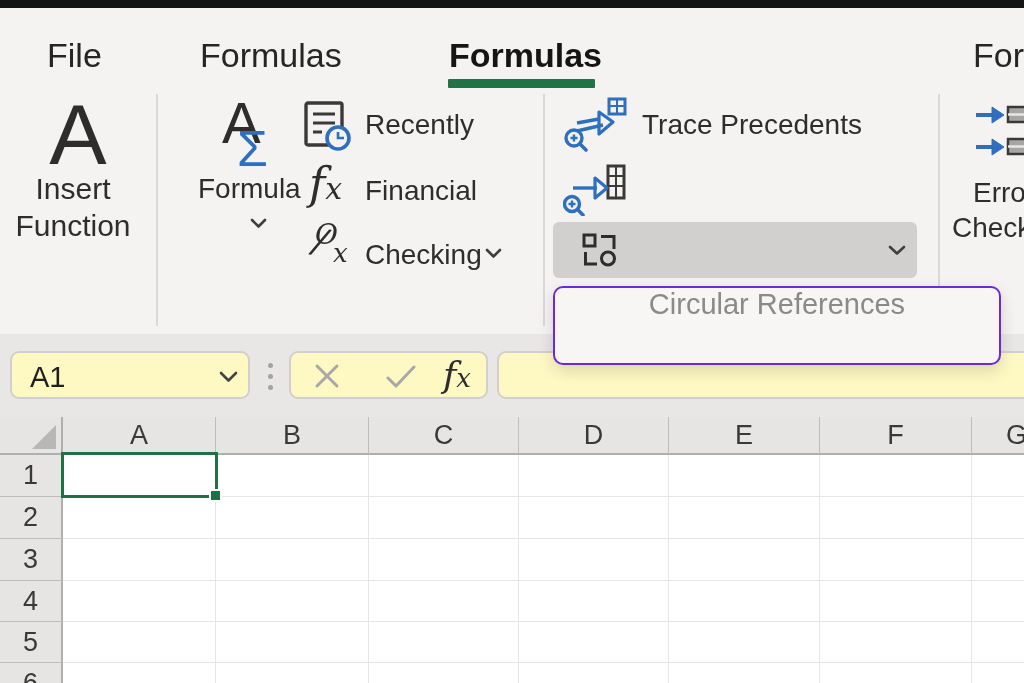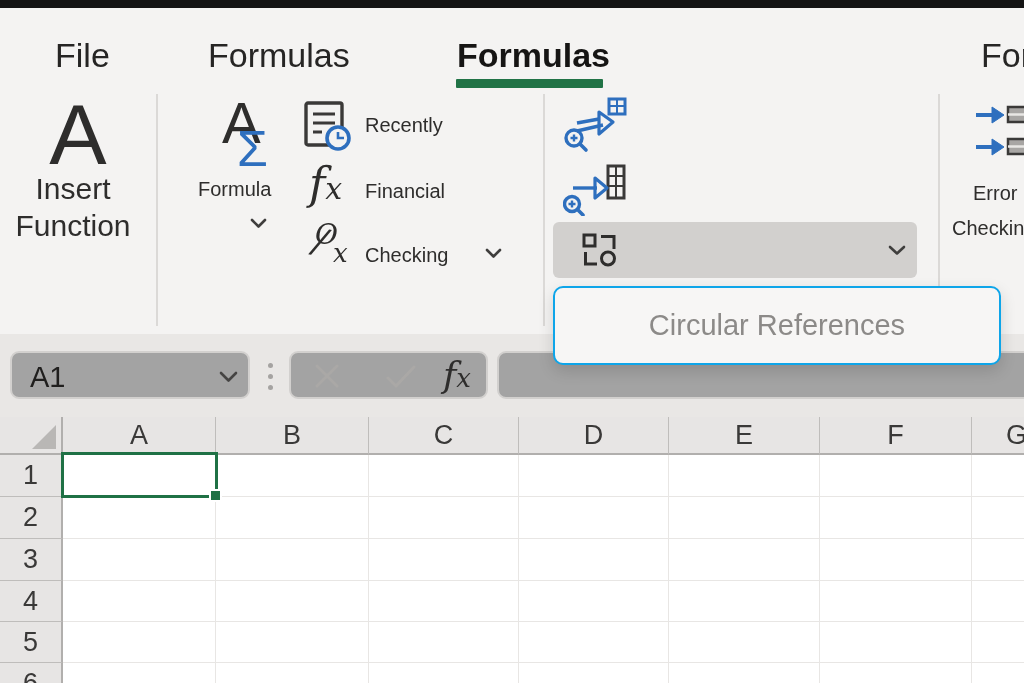"File" #tabbar { left: 8px -> 0 }
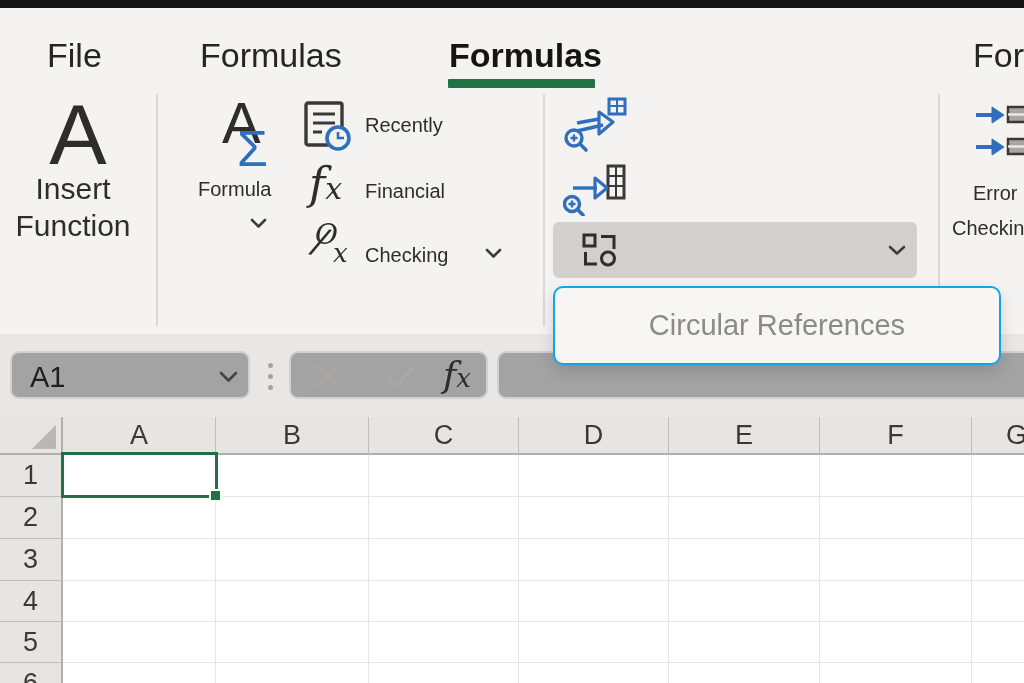"Recently" .rlabel { font-size: 20px -> 28px }
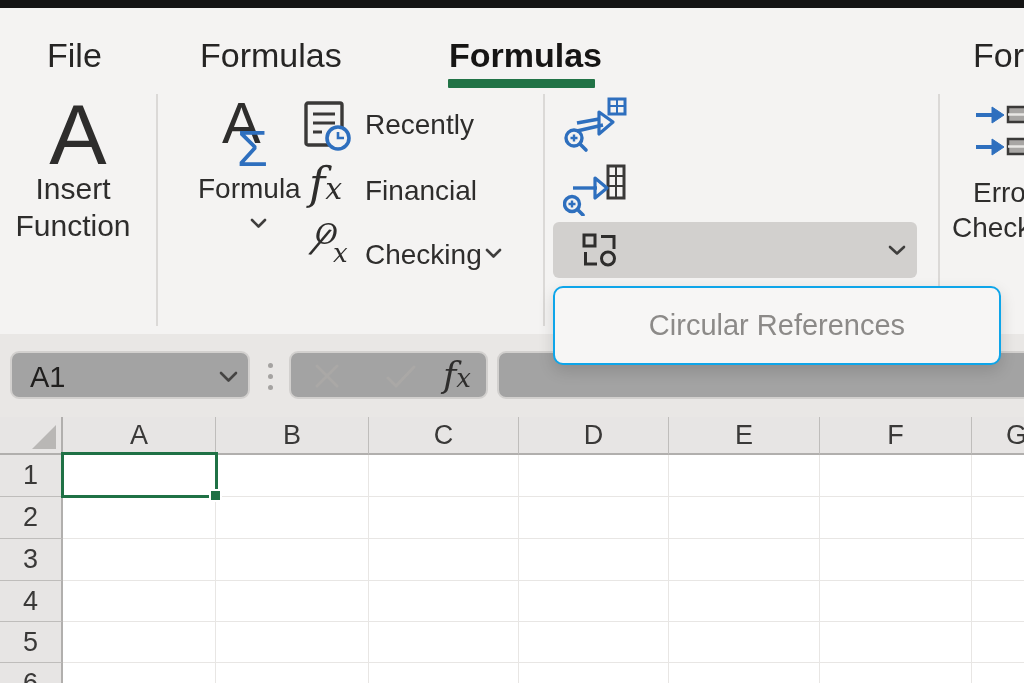"Trace Precedents" div.rlabel { html: none -> <div>Trace Precedents</div> }
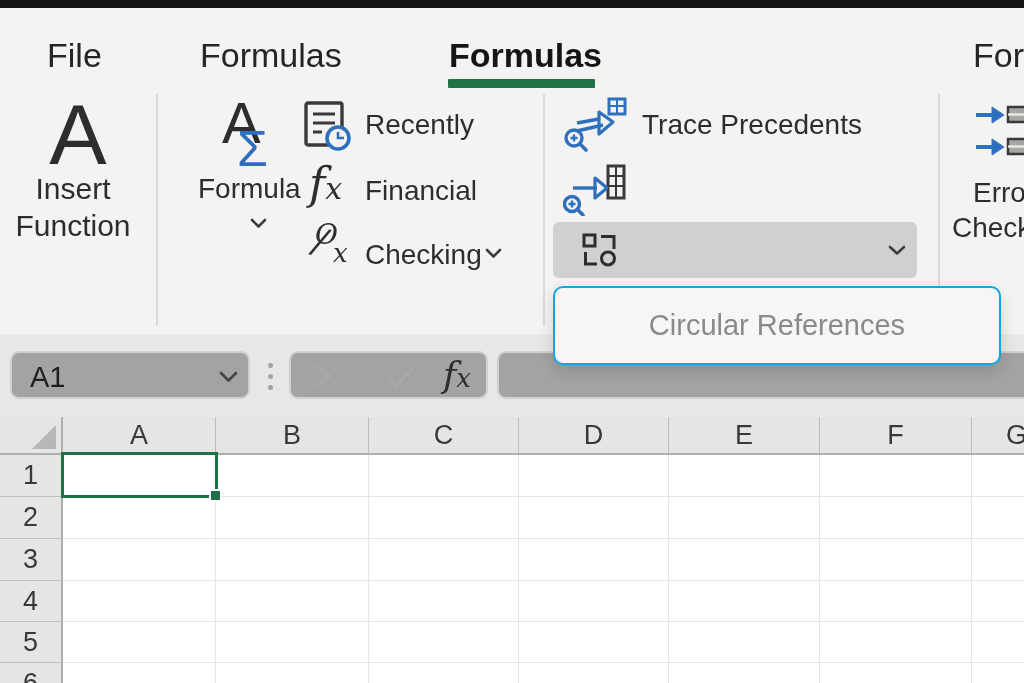"Circular References" #dropdown { align-items: center -> flex-start; border: 2px solid #0ea5e9 -> 2px solid #6d28d9 }
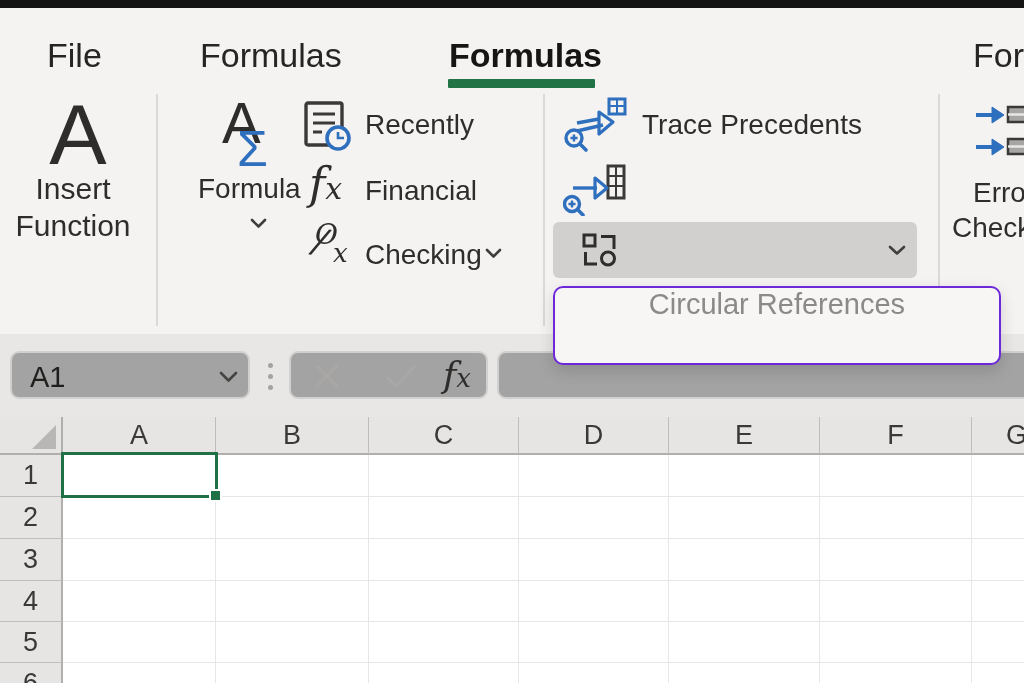"A1" .fbbox { background: #a3a3a3 -> #fef9c3 }
